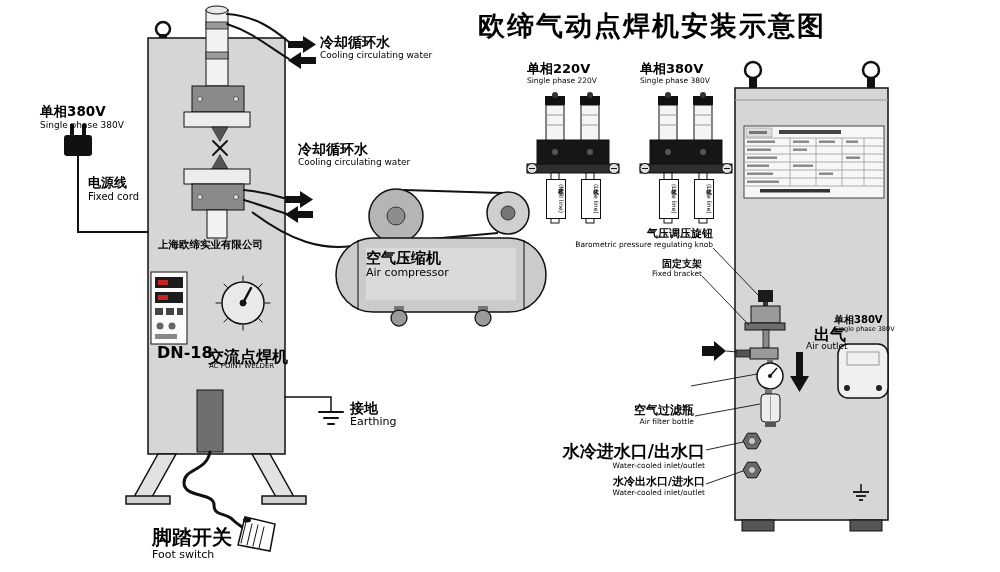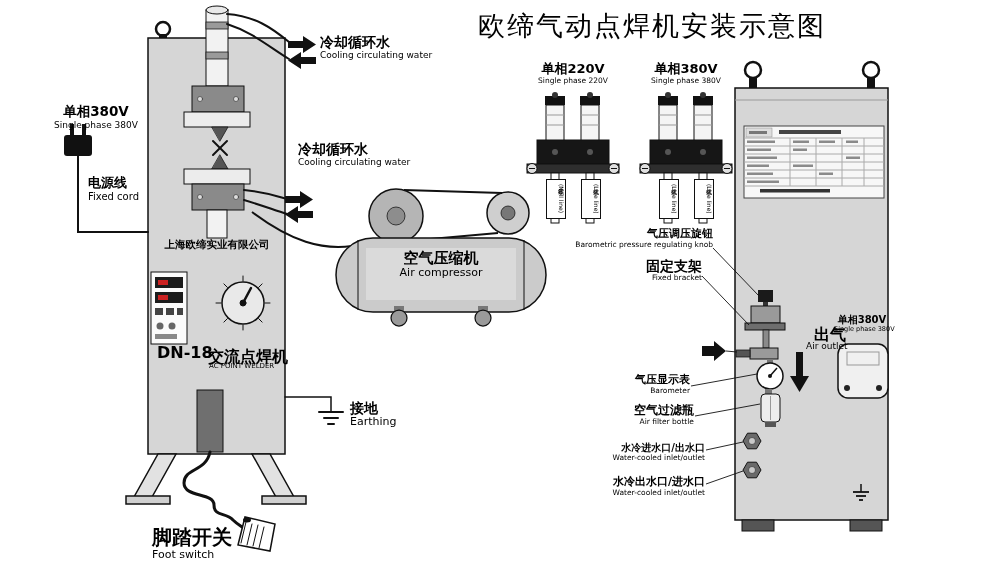"欧缔气动点焊机安装示意图" .title { font-weight: 400 -> 700 }
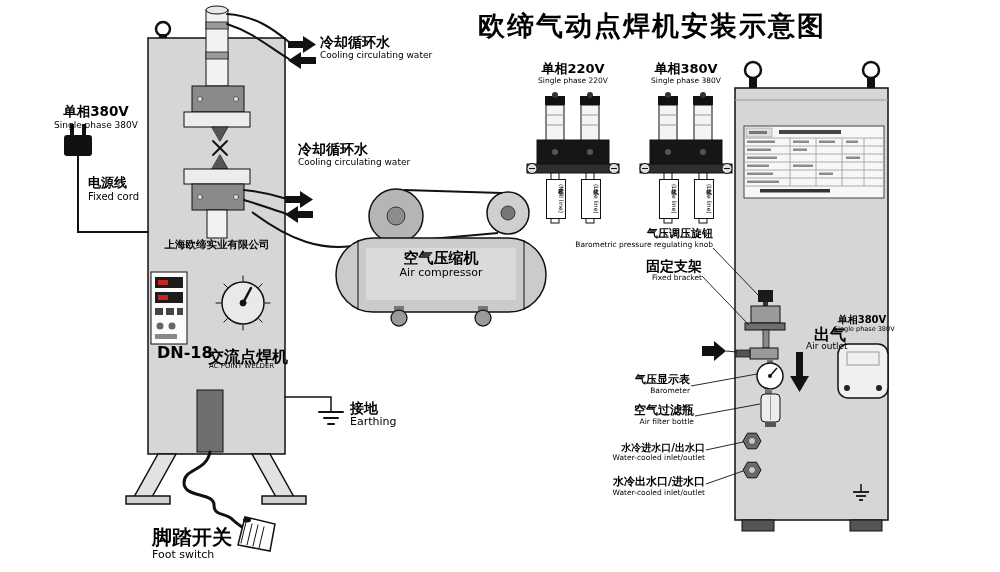"单相220V" .tc { text-align: center -> none }
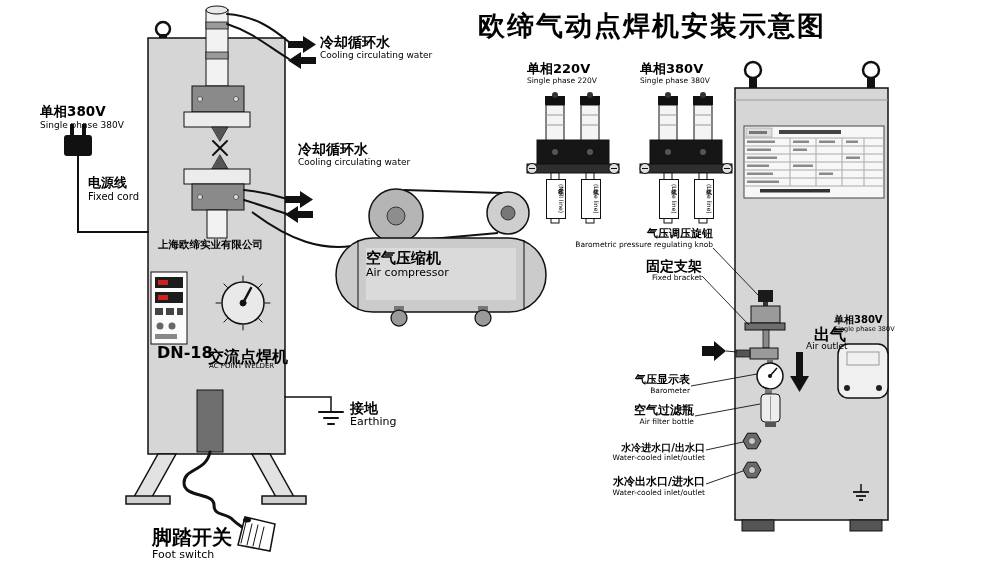"固定支架" span.cn { font-size: 14px -> 10px }
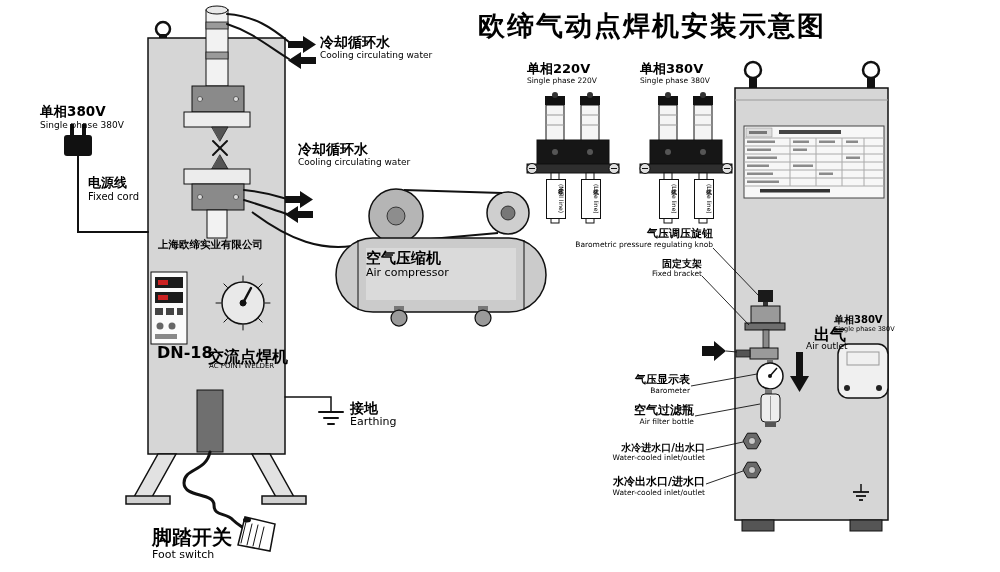"气压显示表" div.lbl { html: <div> <span>气压显示表</span> <span>Barometer</span> </div> -> none }
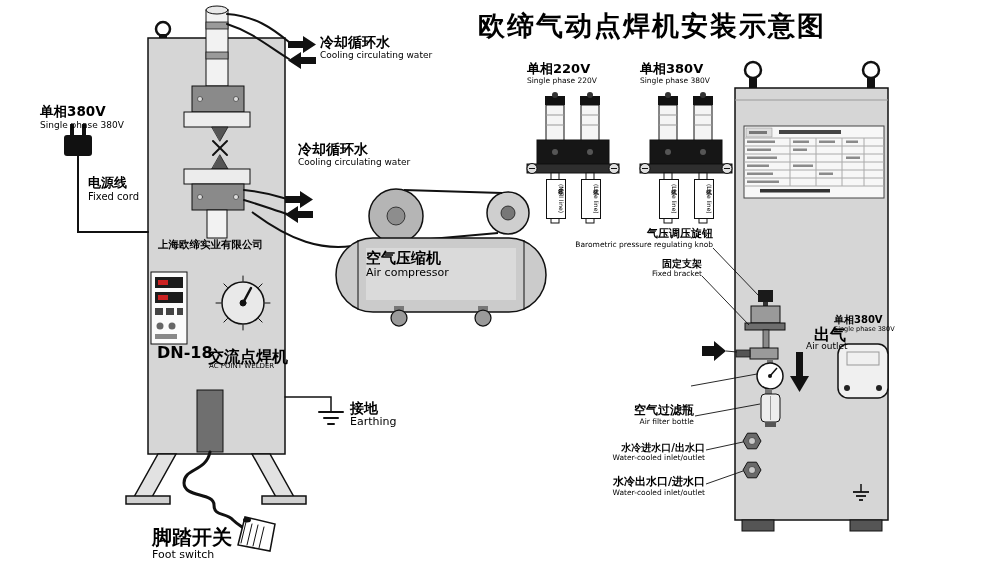"水冷进水口/出水口" span.cn { font-size: 10px -> 17px }
